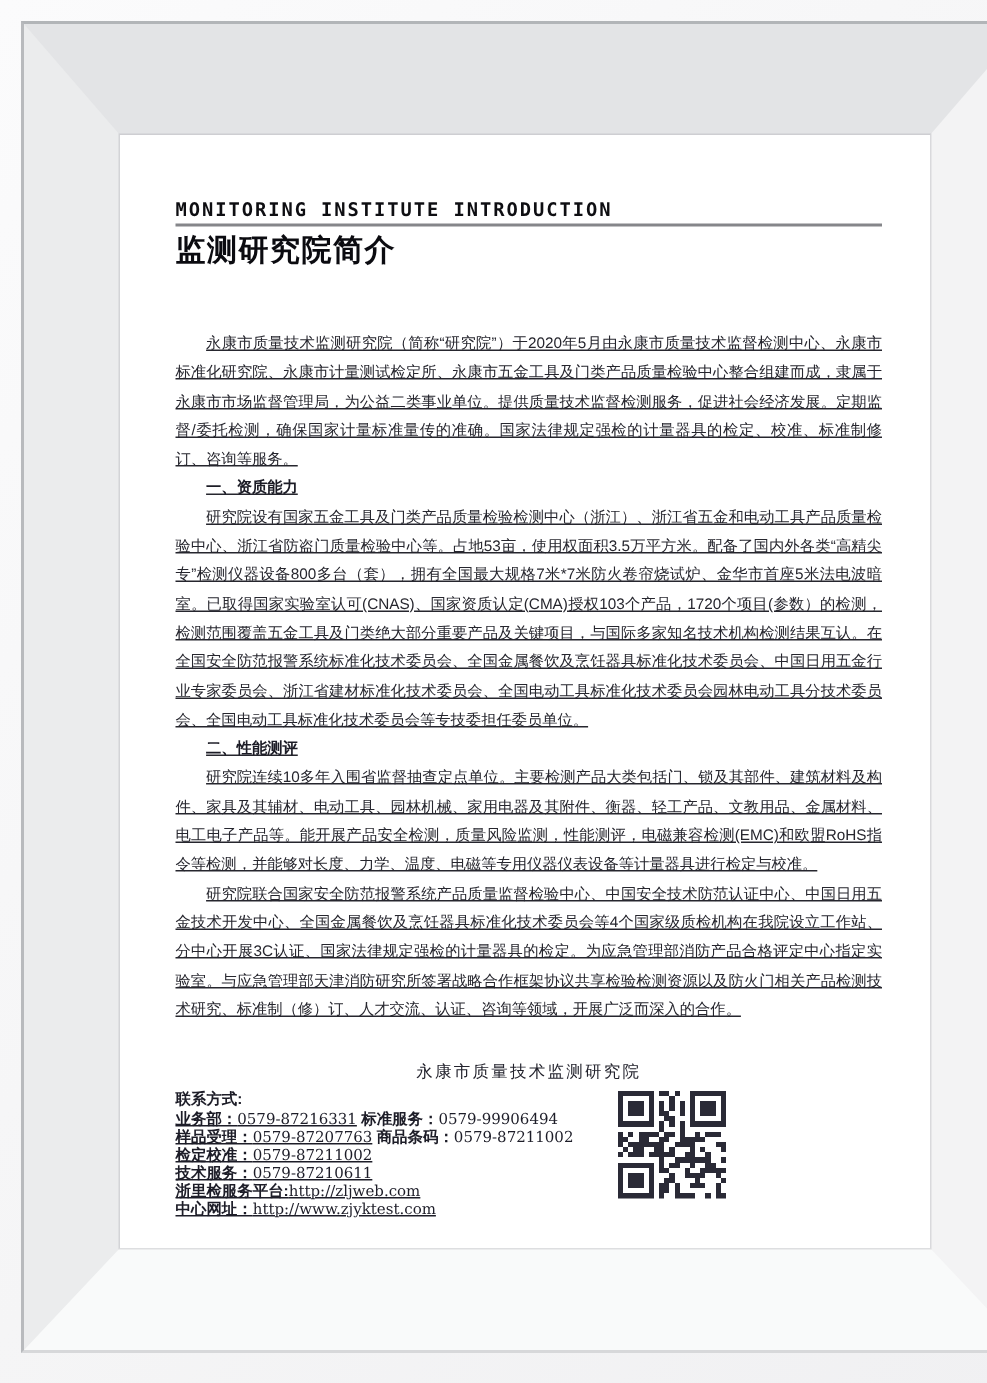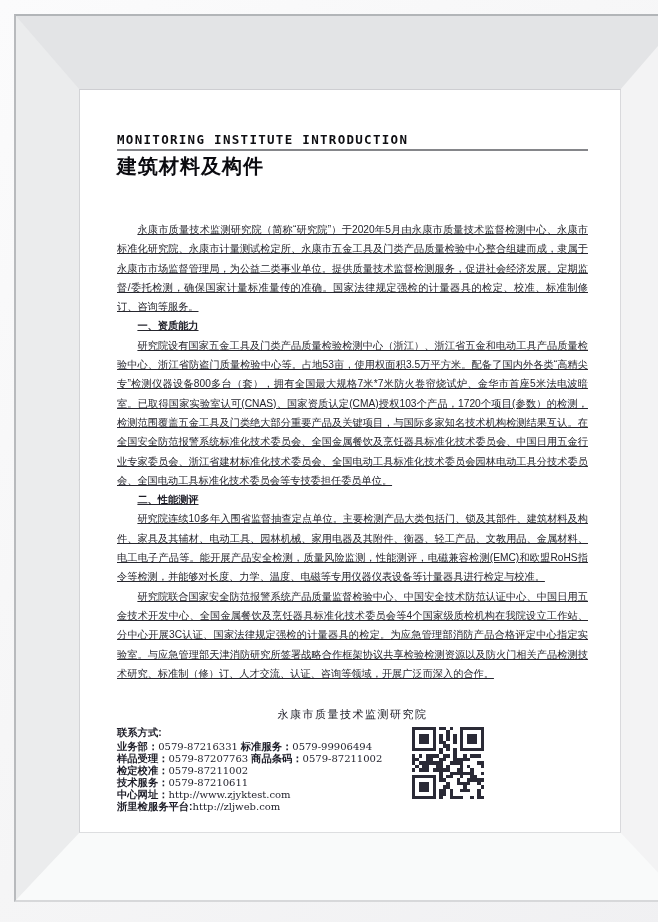"建筑材料及构件" h1.title-zh { text: 建筑材料及构件 -> 监测研究院简介 }
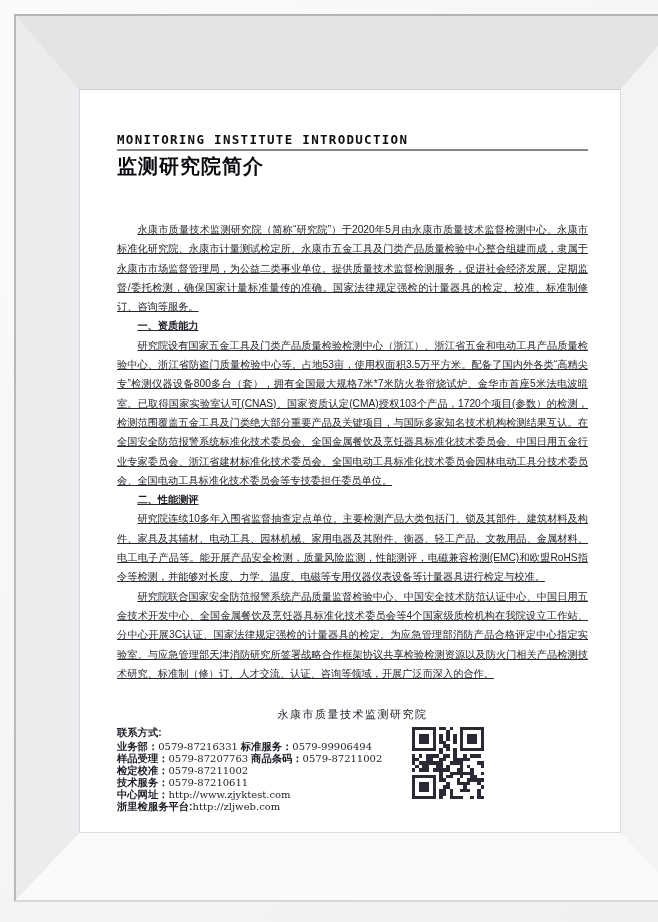"业务部：0579-87216331" .contact-row .pair.first { text-decoration: none -> underline }
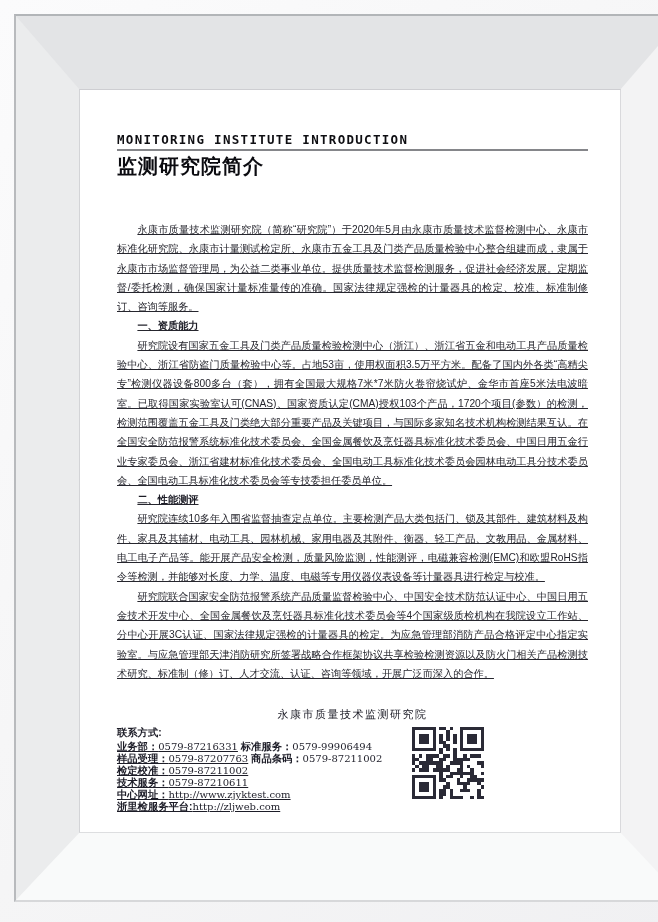"中心网址：http://www.zjyktest.com" div.contact-row { order: before "浙里检服务平台:http://zljweb.com" -> after "浙里检服务平台:http://zljweb.com" }
